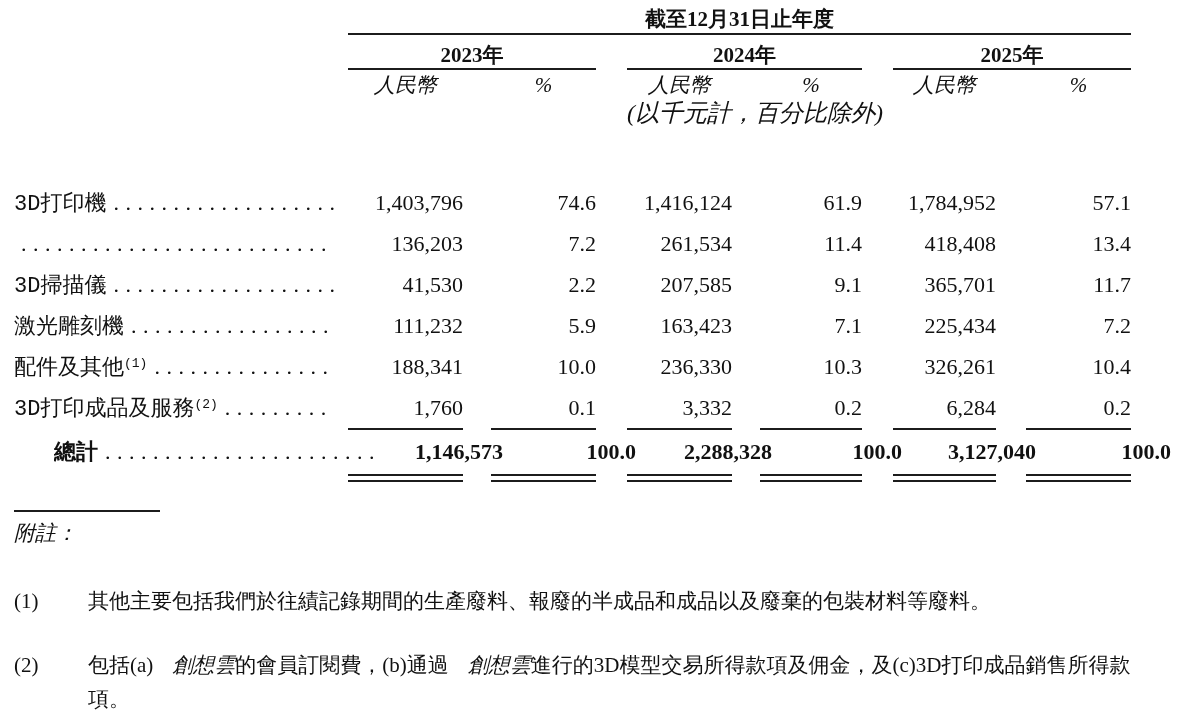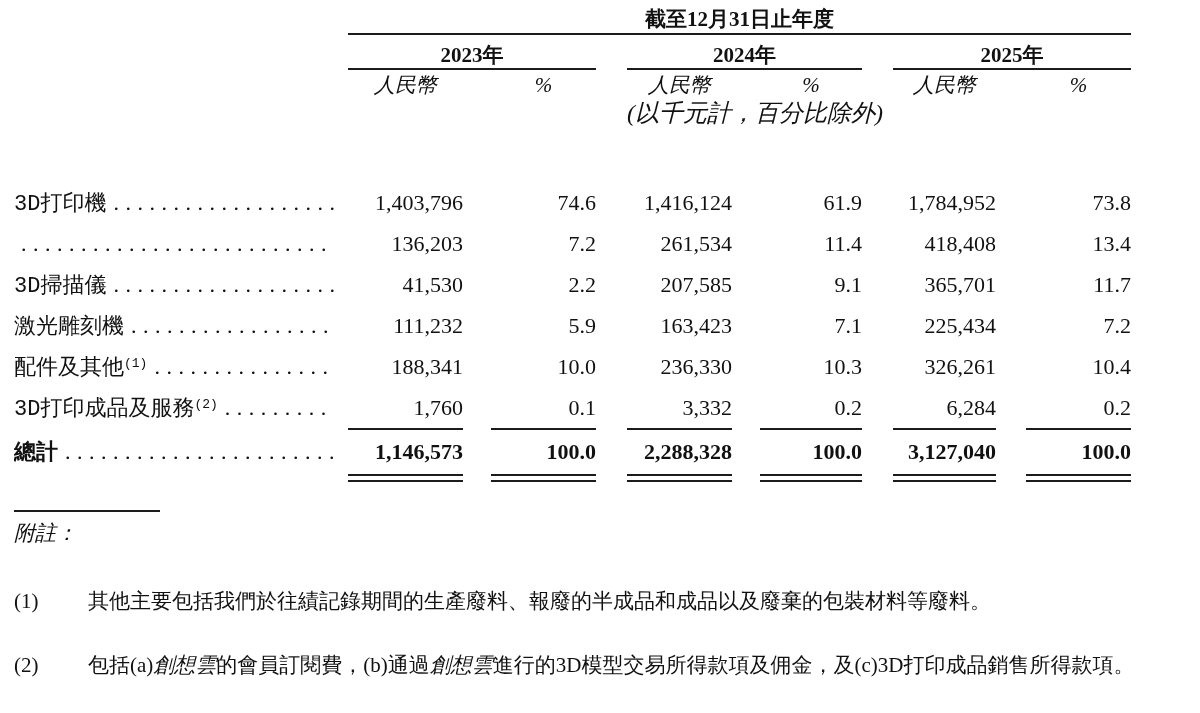"73.8" div.num { text: 73.8 -> 57.1 }
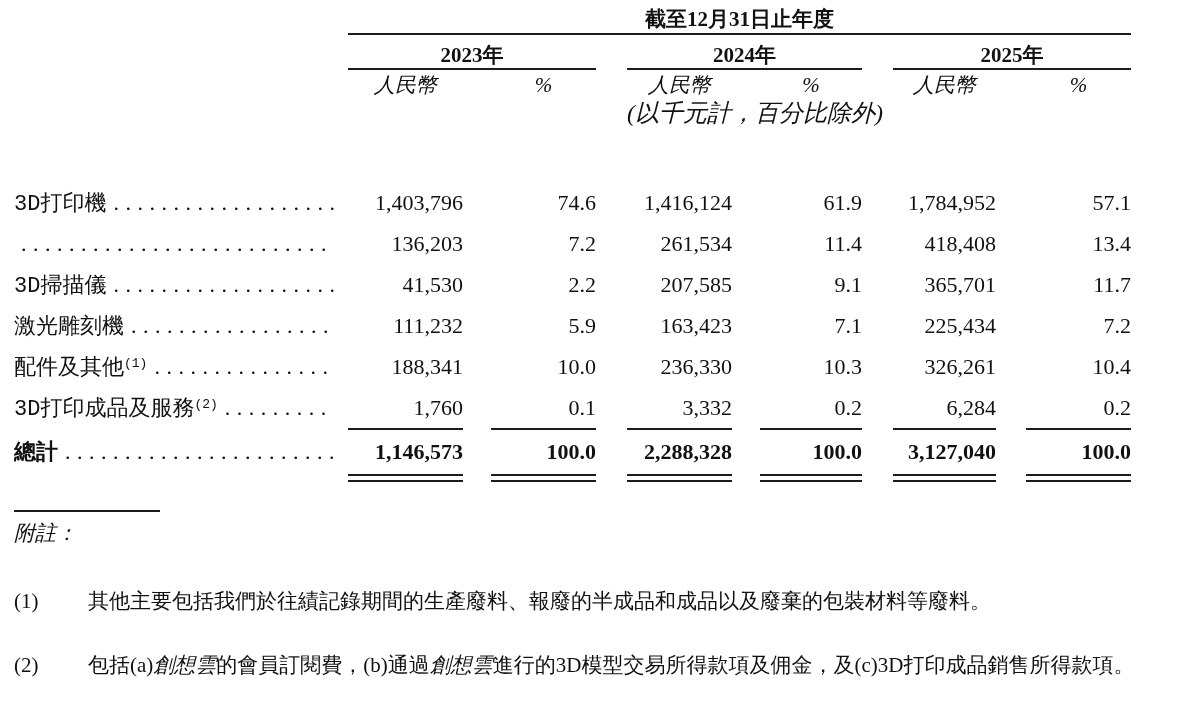"總計" .r-total { margin-left: none -> 40px }
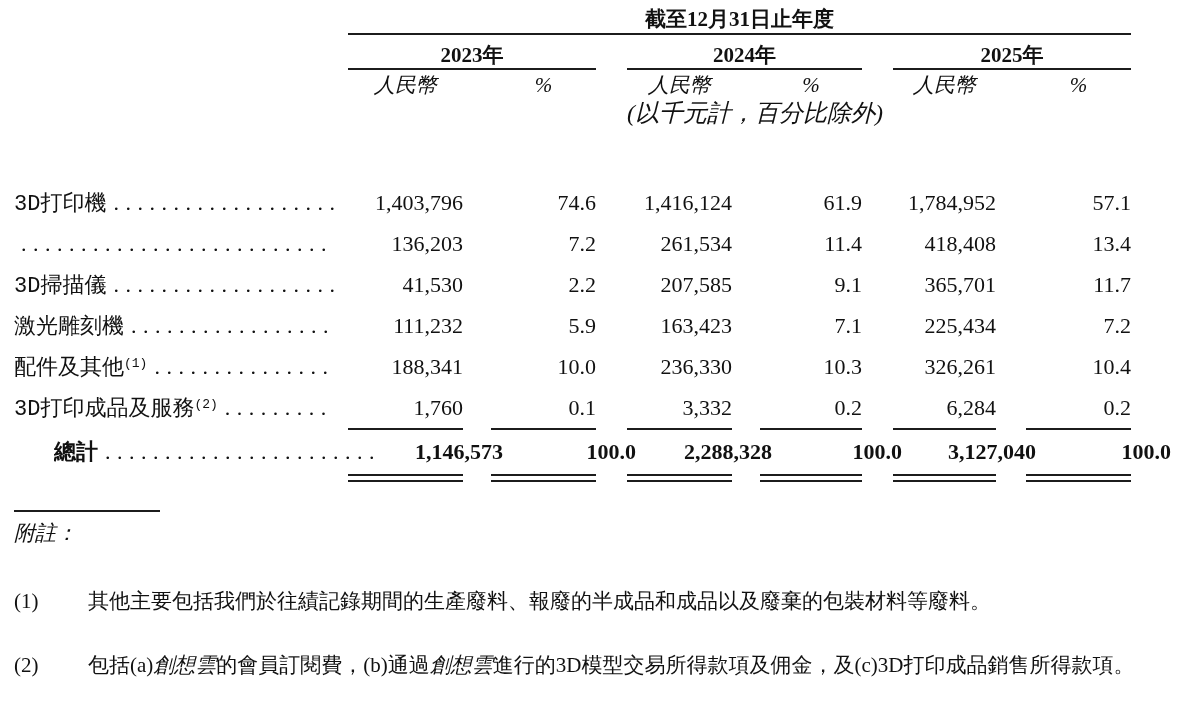"創想雲" .it { padding-left: none -> 19px }
